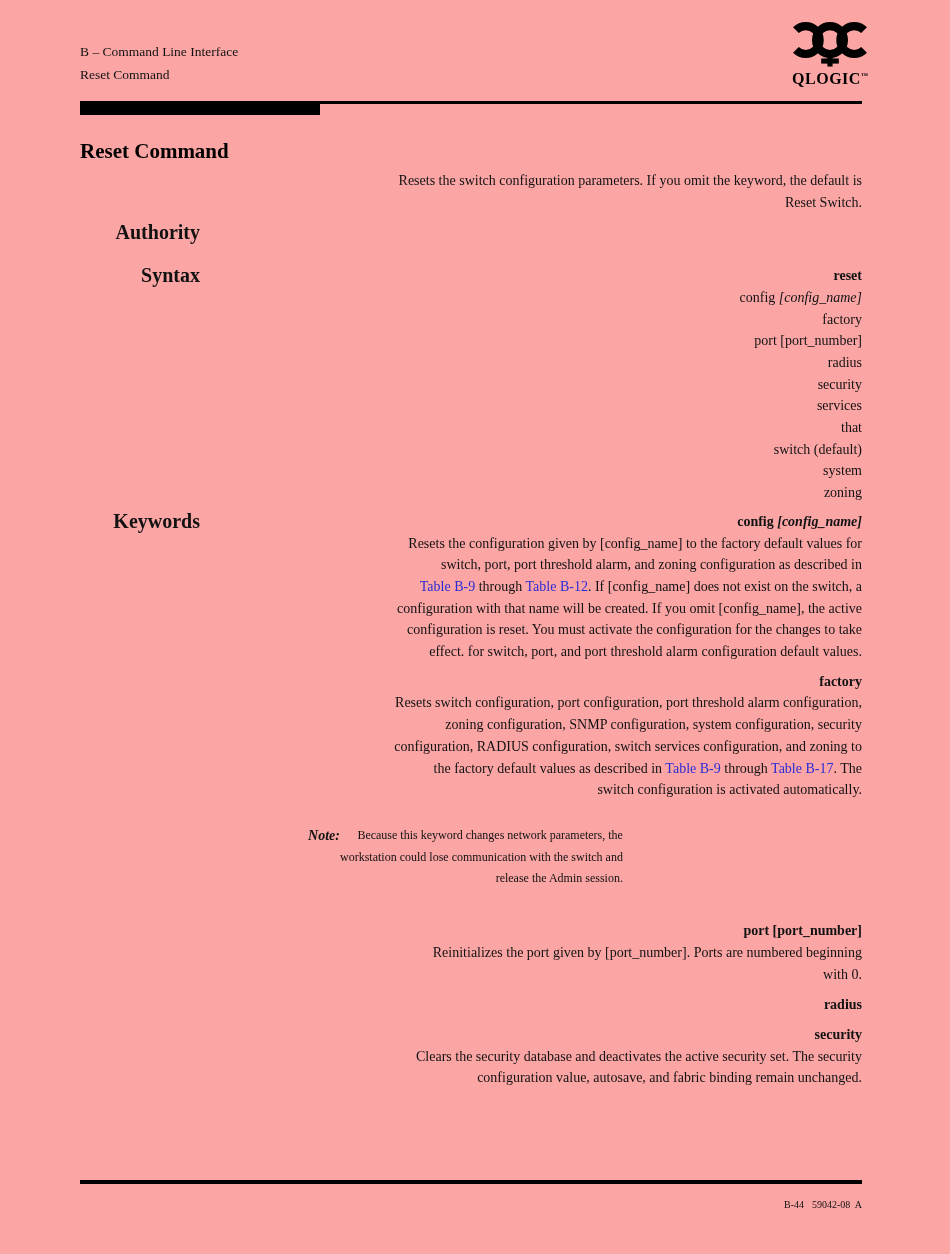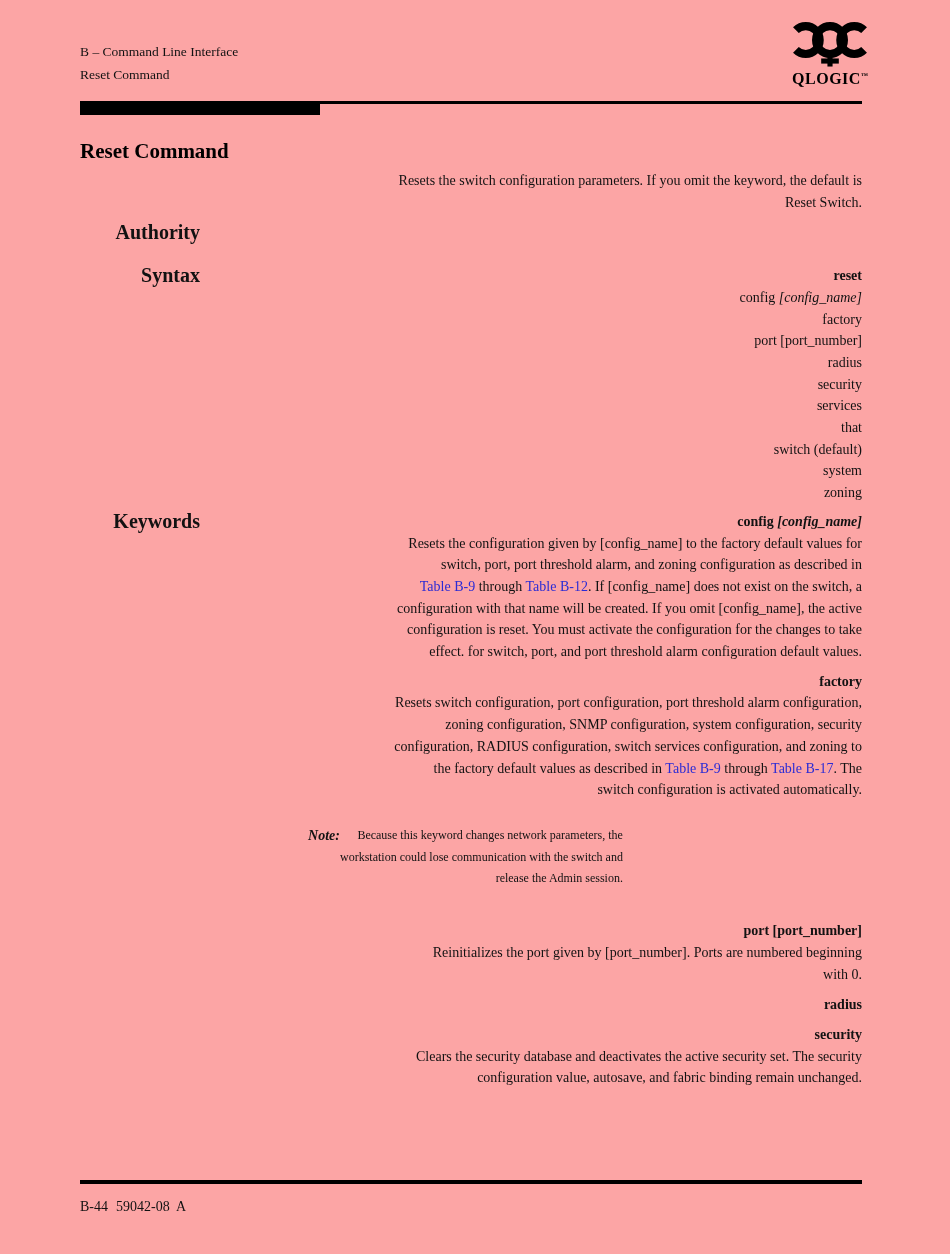"B-44" .footer-text { font-size: 14px -> 10px; justify-content: flex-start -> flex-end }
